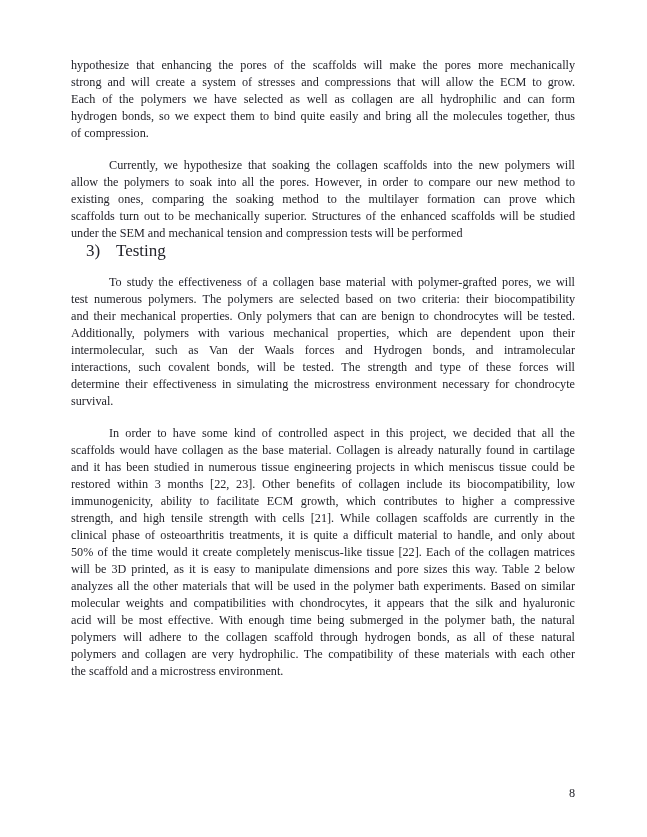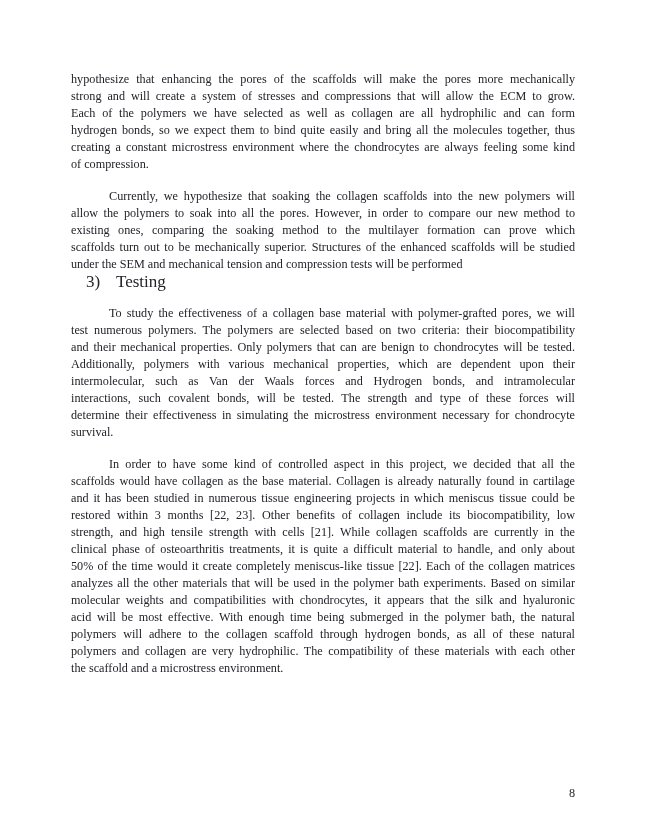"hypothesize that enhancing the pores" .content { top: 71px -> 57px }
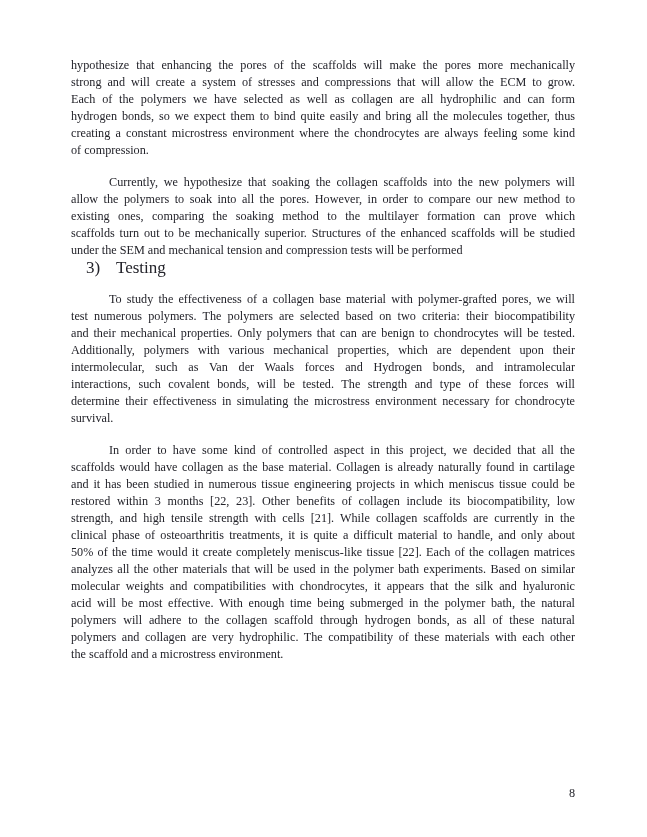"creating a constant microstress" div.line { html: <div>creating a constant microstress environment where the chondrocytes are always feeling some kind</div> -> none }
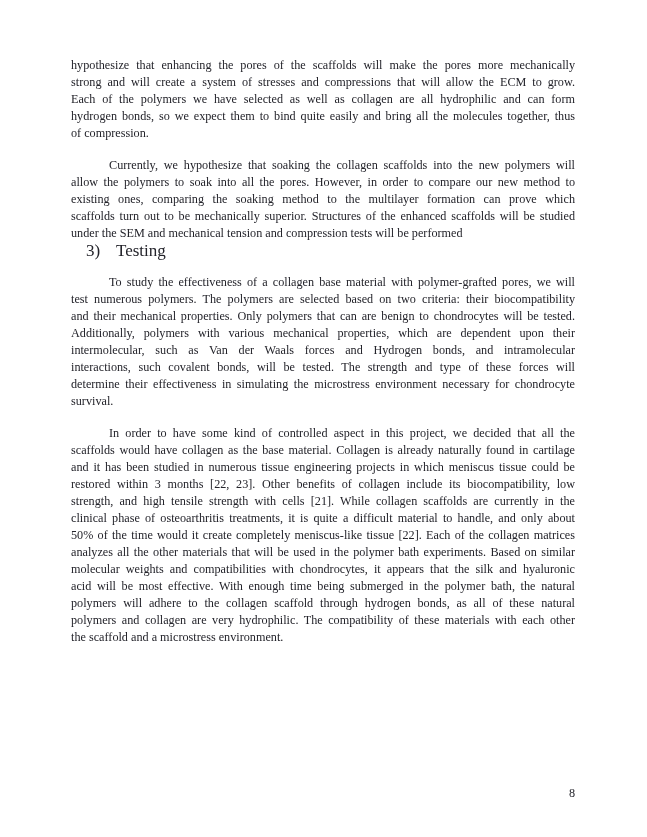"immunogenicity, ability to facilitate" div.line { html: none -> <div>immunogenicity, ability to facilitate ECM growth, which contributes to higher a compressive</div> }
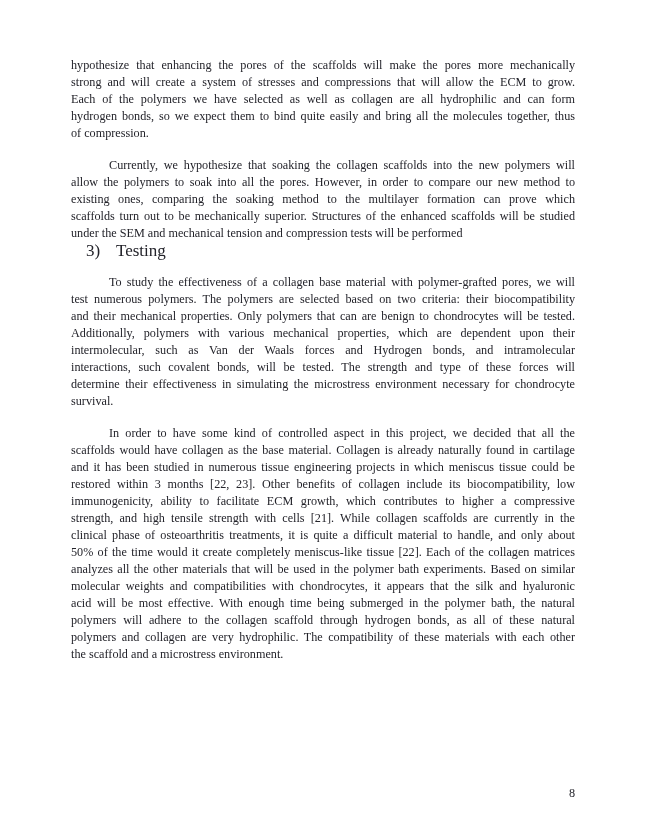"will be 3D printed, as" div.line { html: none -> <div>will be 3D printed, as it is easy to manipulate dimensions and pore sizes this way. Table 2 below</div> }
